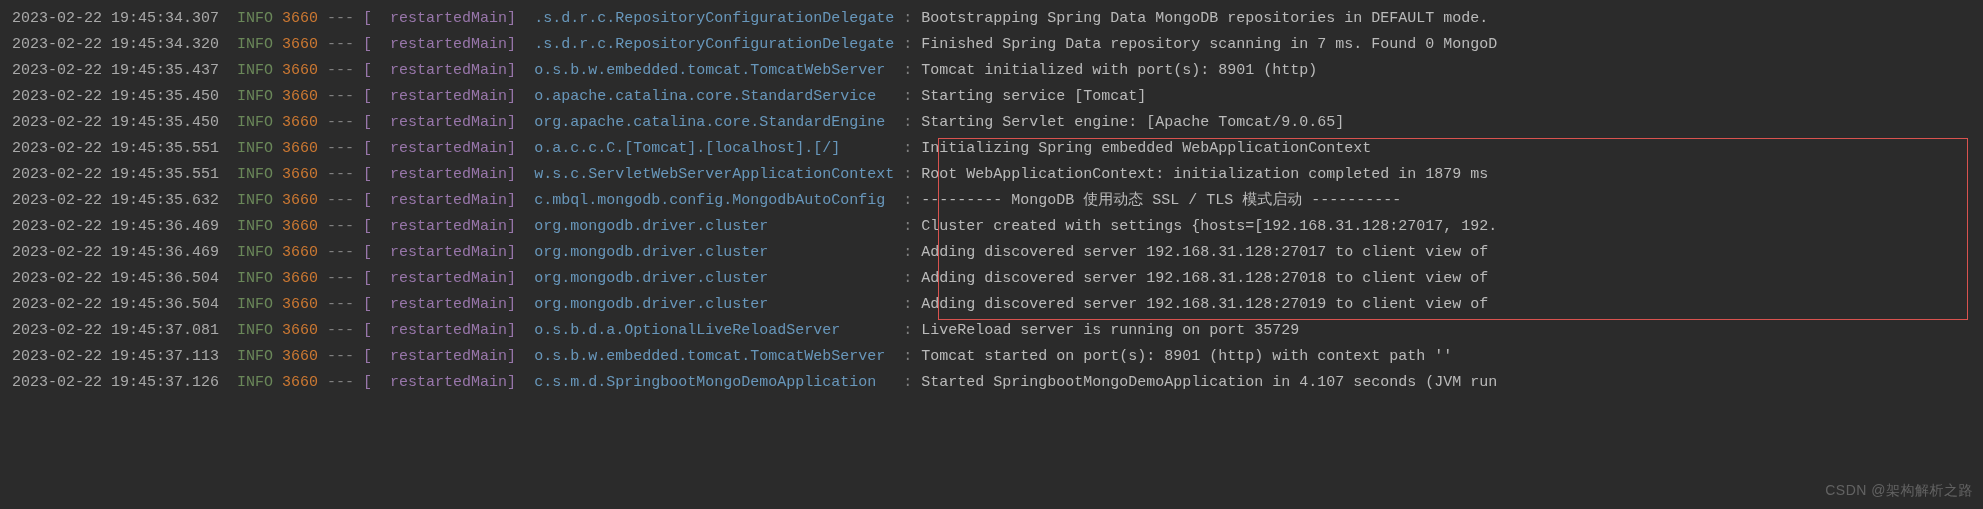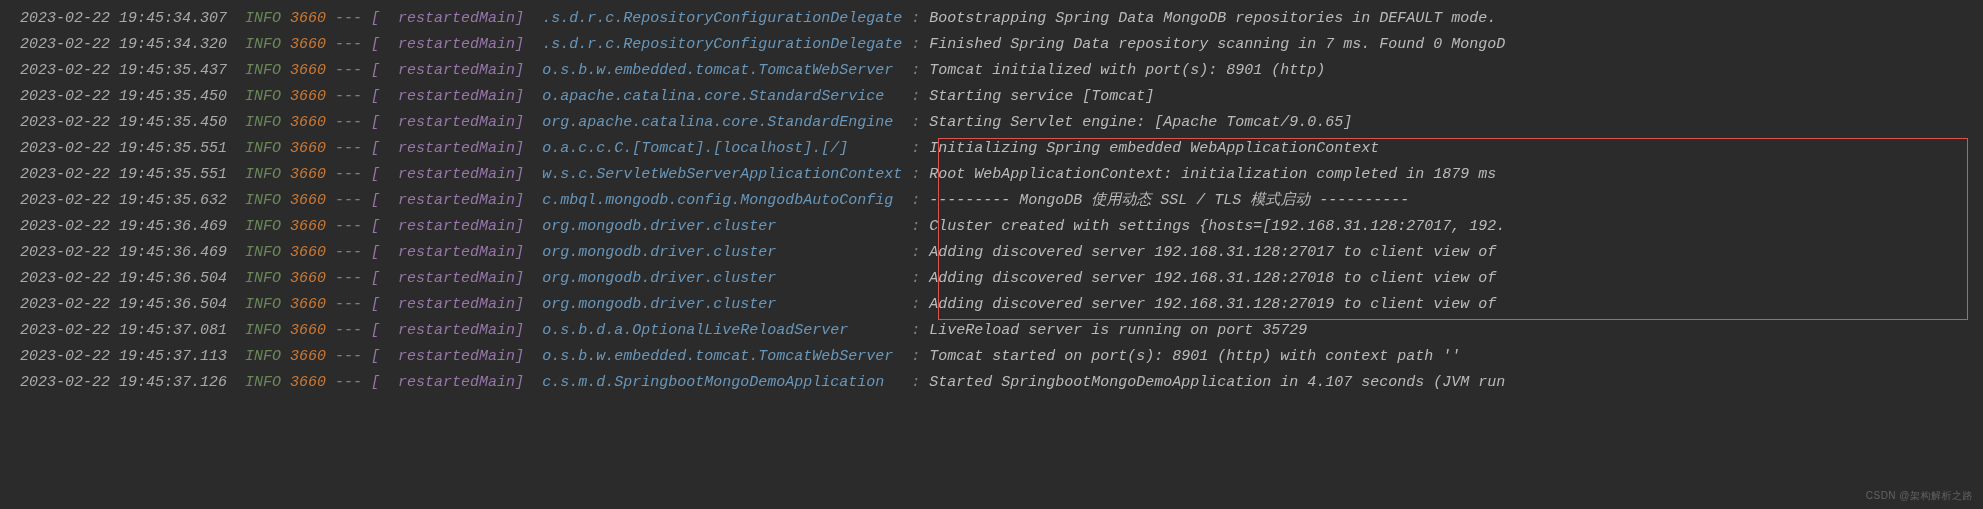"2023-02-22 19:45:34.307 INFO 3660 ---" .console { font-style: italic -> none; padding: 6px 20px -> 6px 12px }
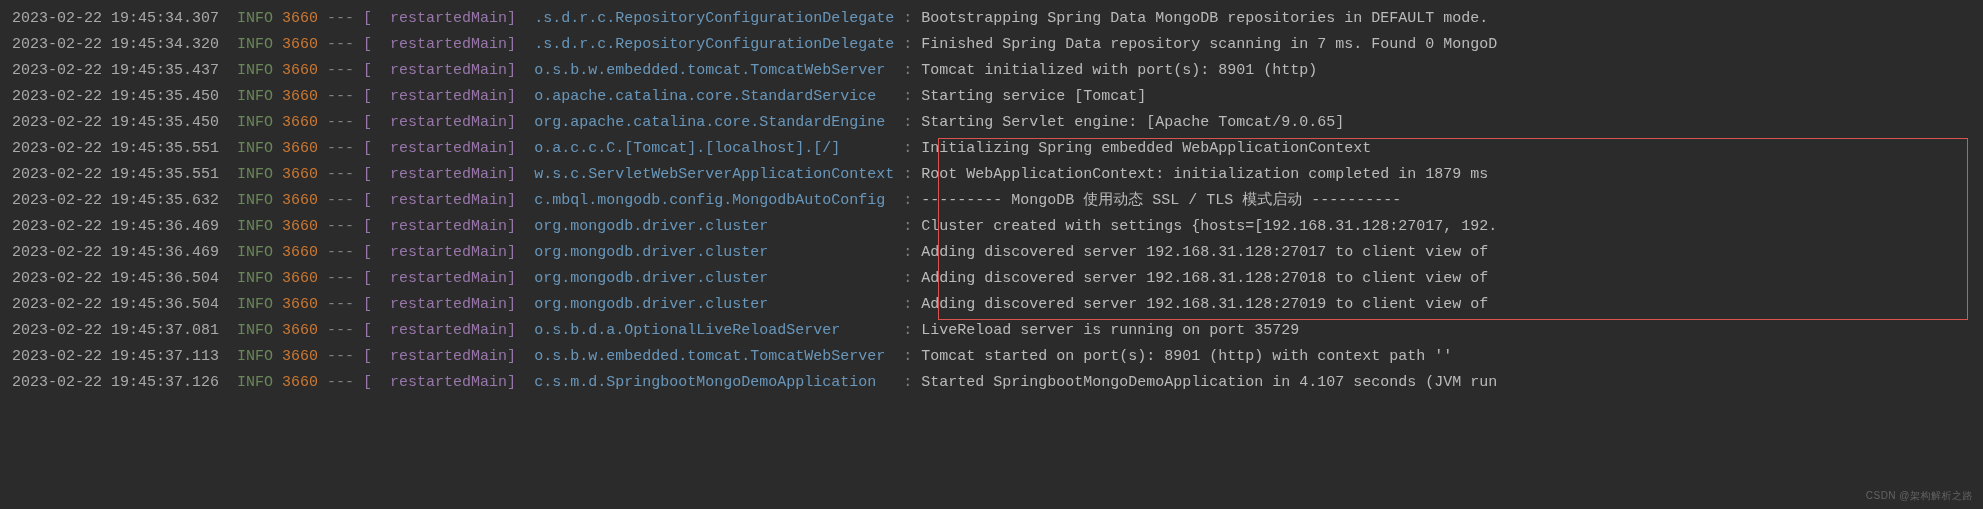"CSDN @架构解析之路" .watermark { bottom: 0 -> 6px; font-size: 10px -> 14px }
